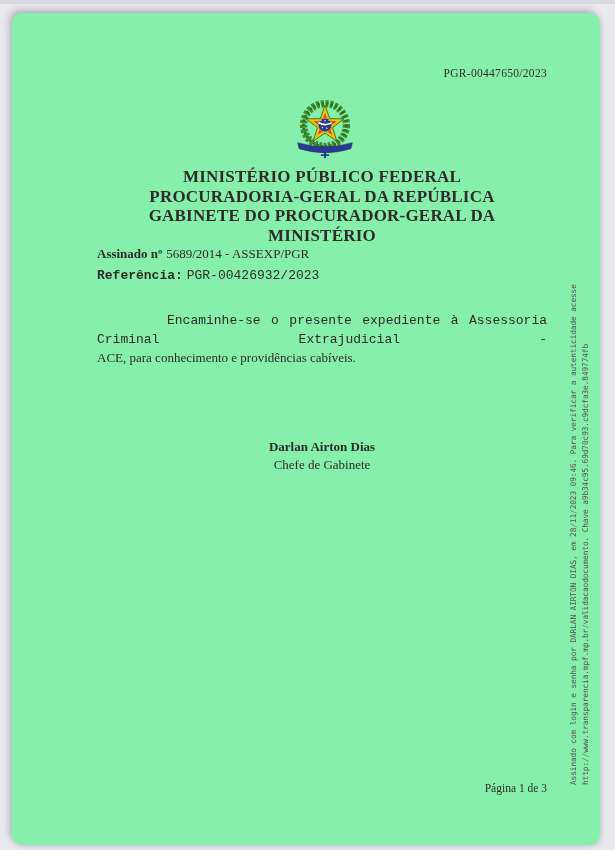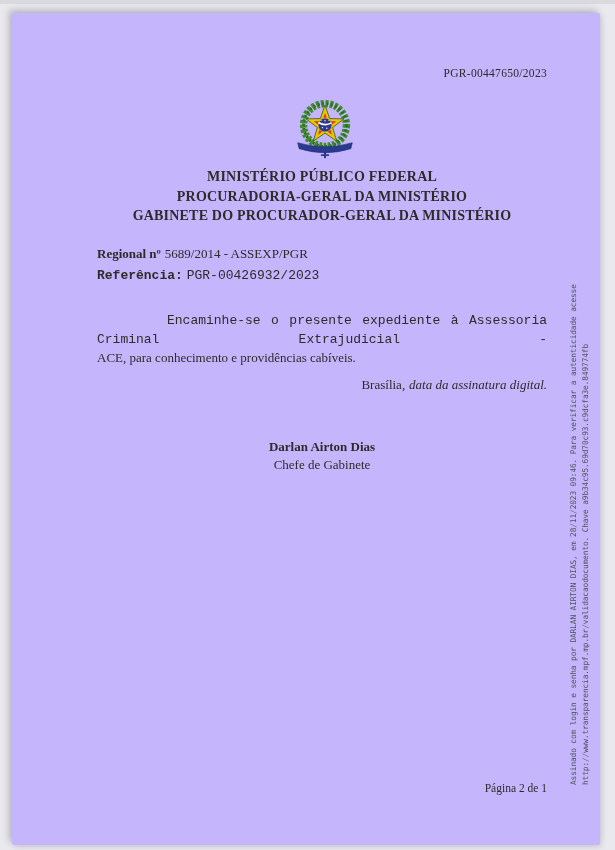"PGR-00447650/2023" .page { background: #c4b5fd -> #86efac; border-radius: 2px -> 10px }
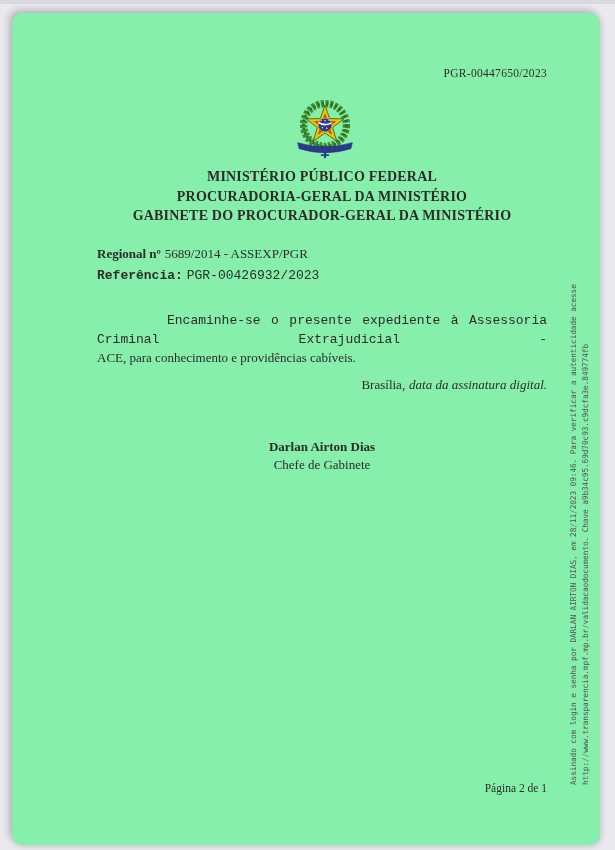"MINISTÉRIO PÚBLICO FEDERAL" .letterhead { font-size: 14px -> 17px }
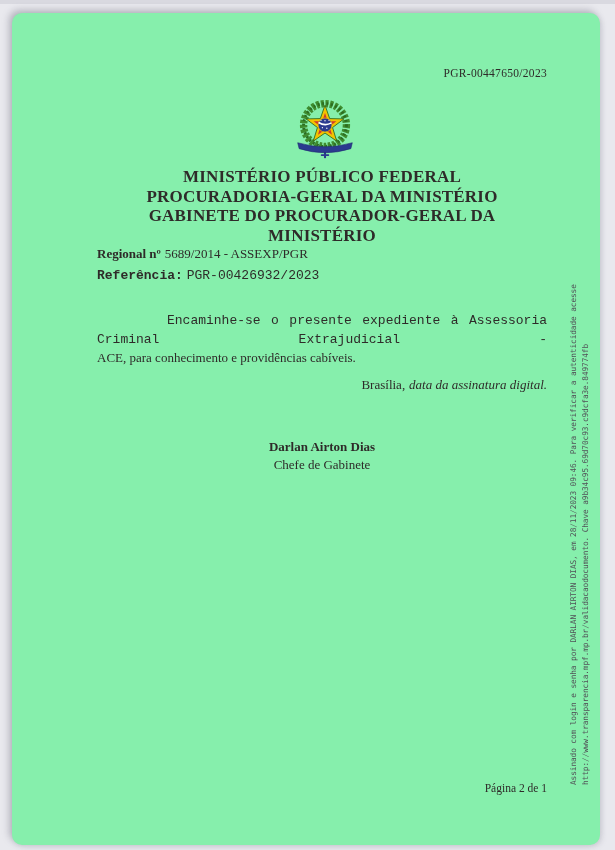"PROCURADORIA-GERAL DA MINISTÉRIO" div { text: MINISTÉRIO -> REPÚBLICA }
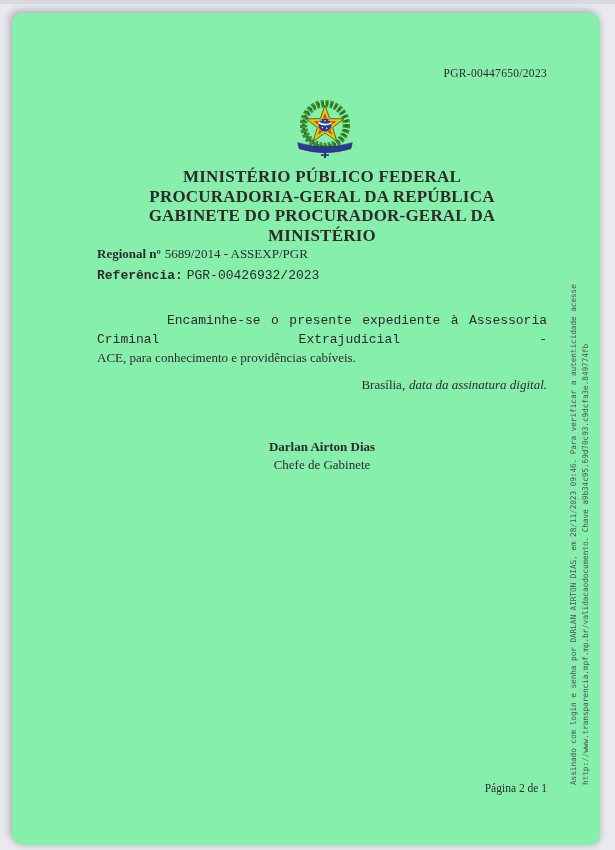"Regional nº" span.lbl { text: Regional -> Assinado }
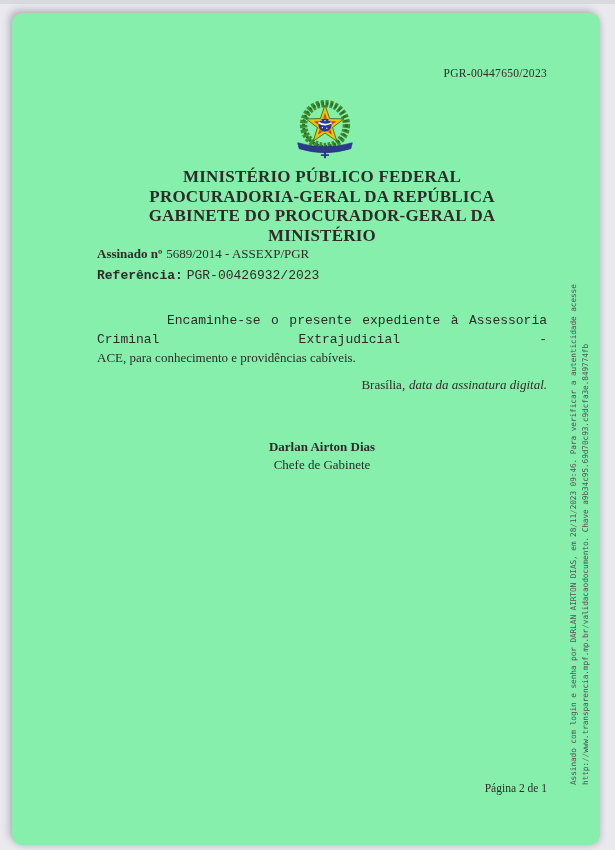"Brasília, data da assinatura digital." div.dateline { html: <div> <span>Brasília,</span><span>data da assinatura digital.</span> </div> -> none }
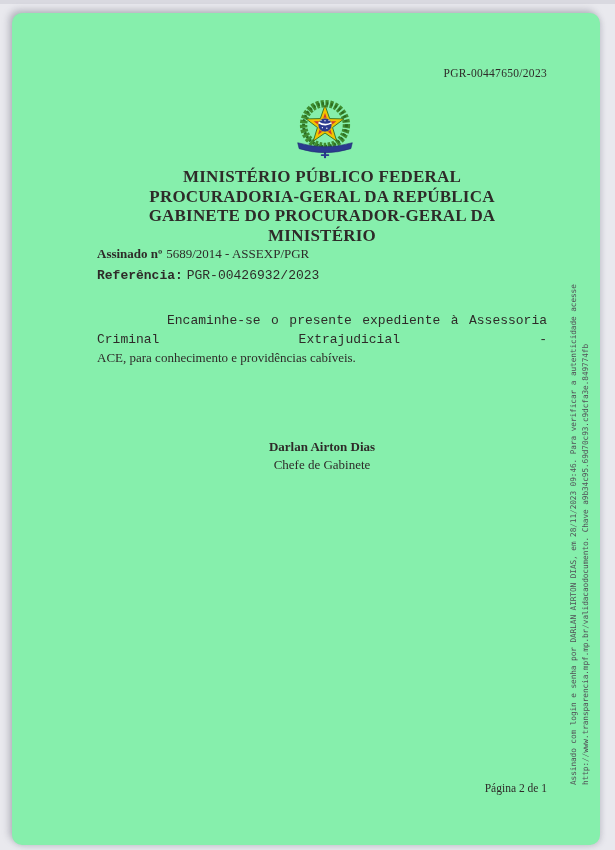"Página 2 de 1" div.page-indicator { text: 2 de 1 -> 1 de 3 }
